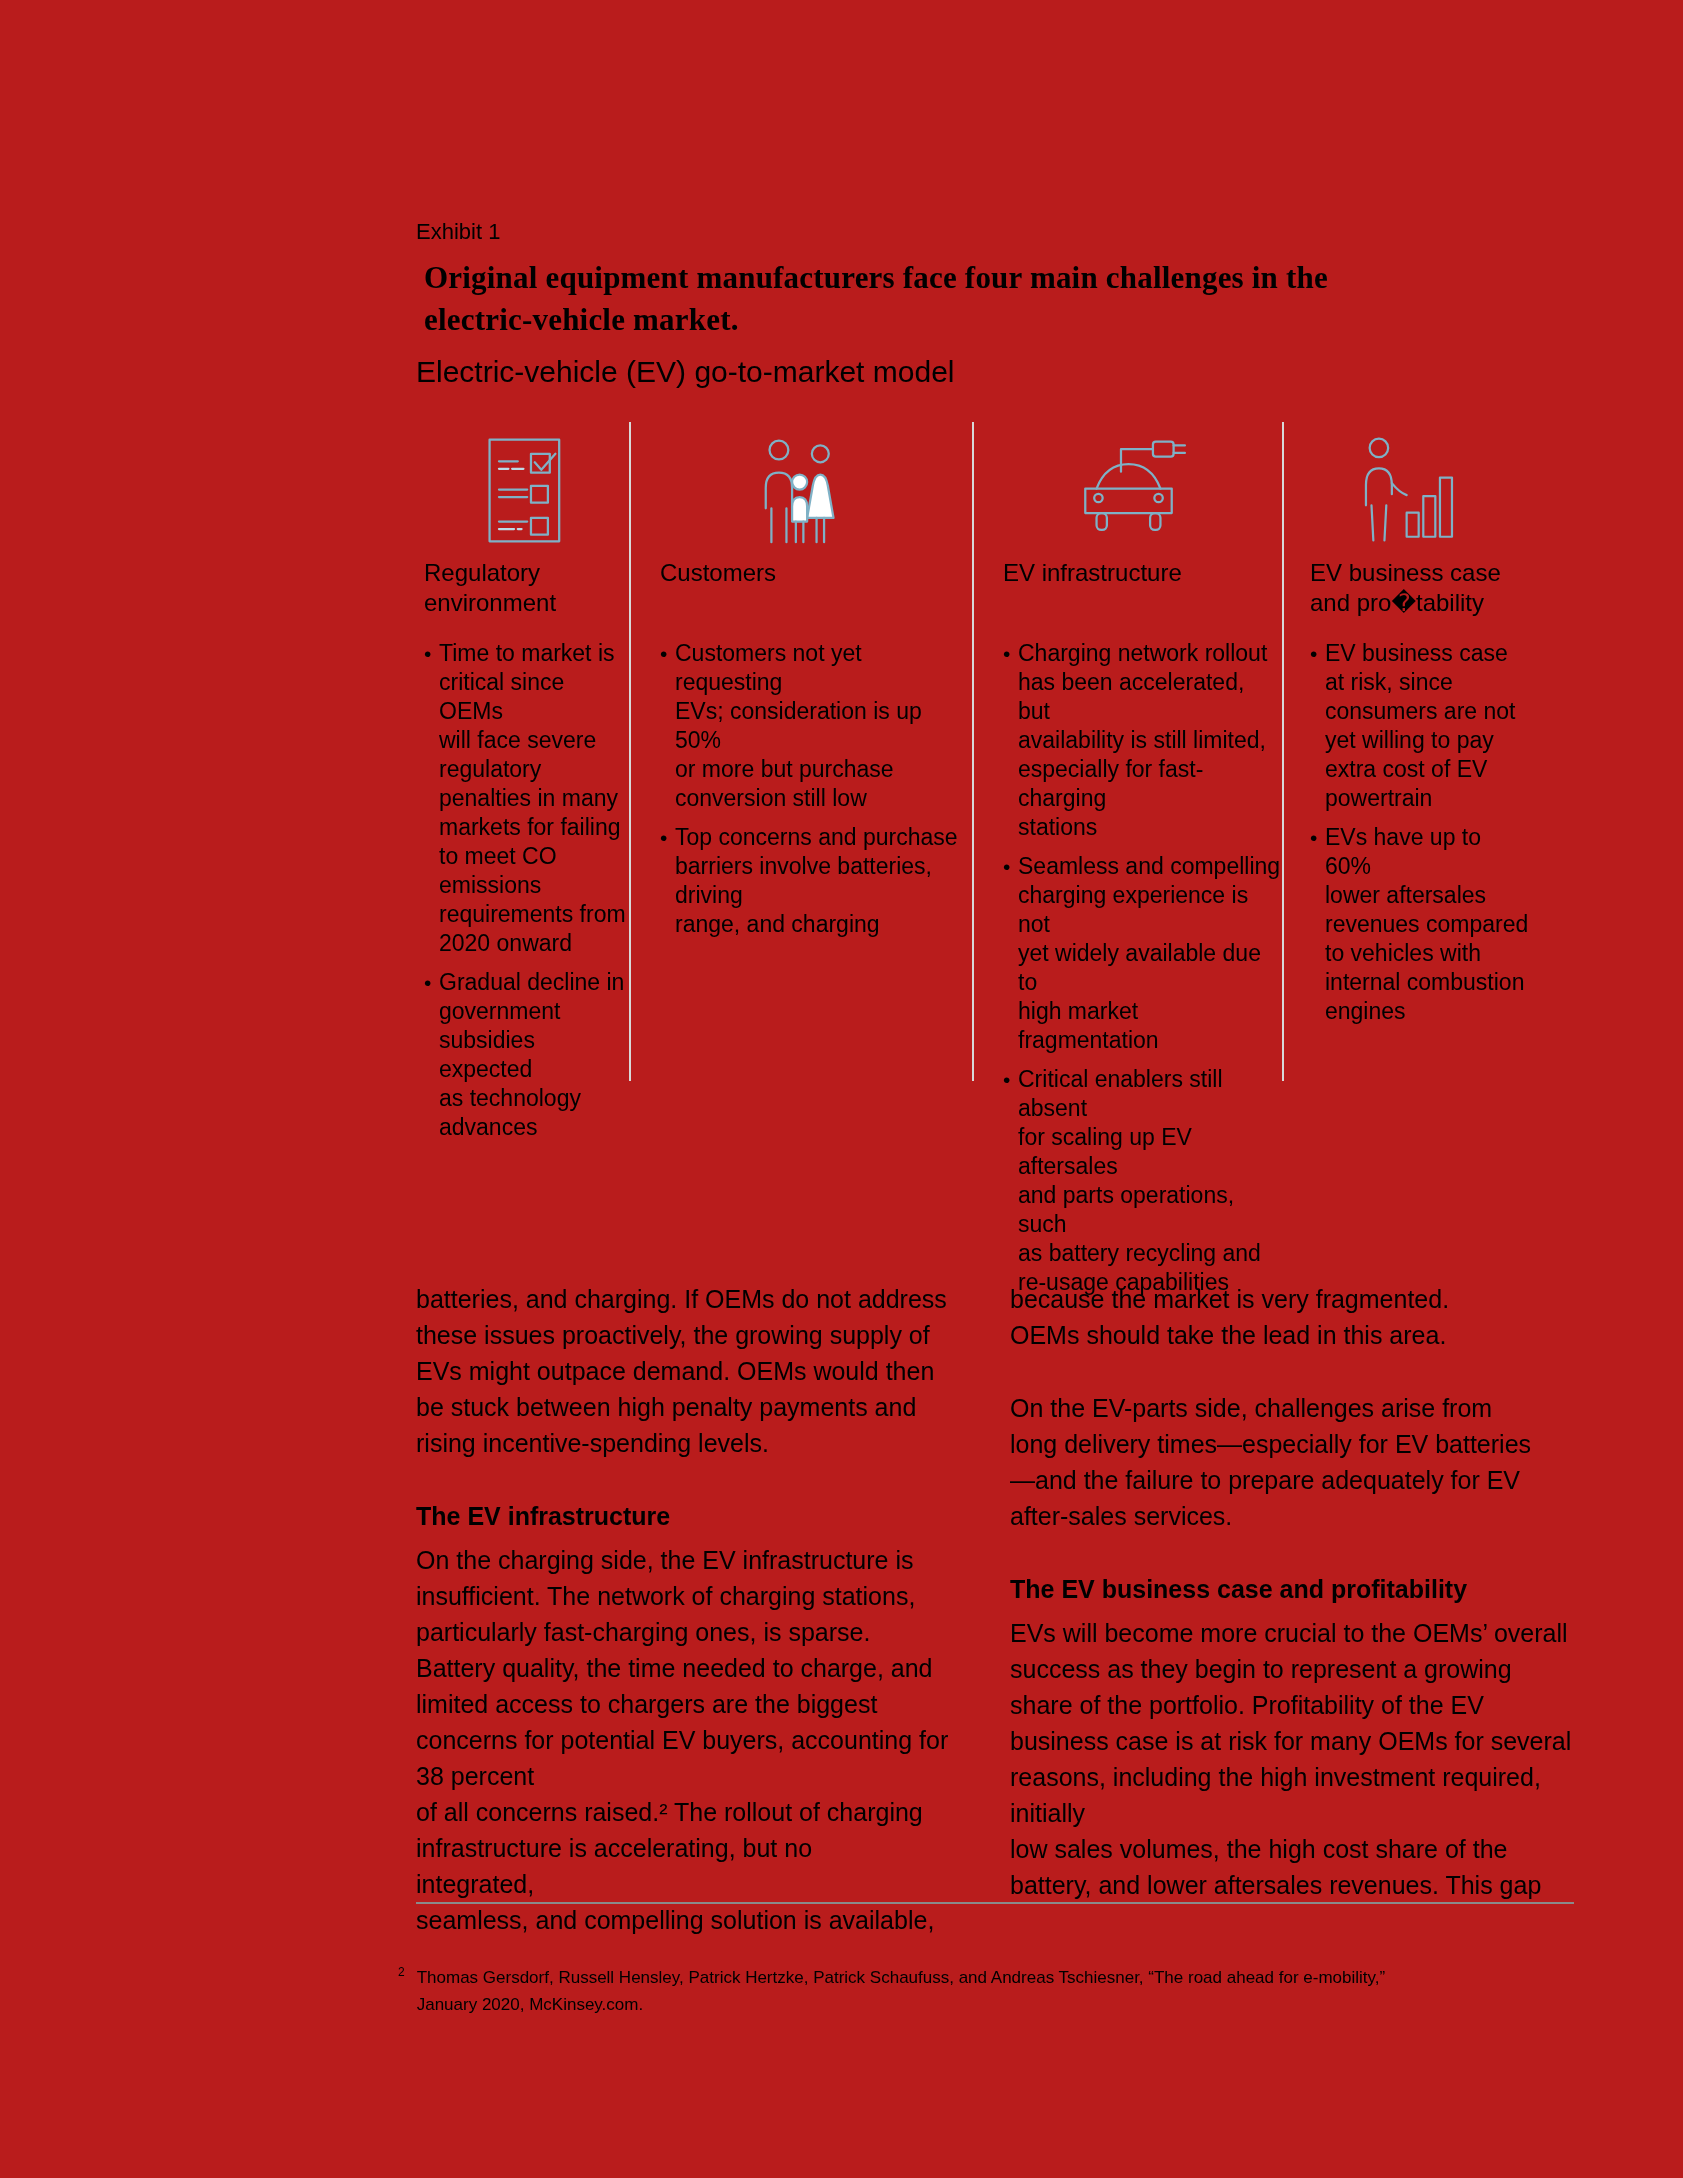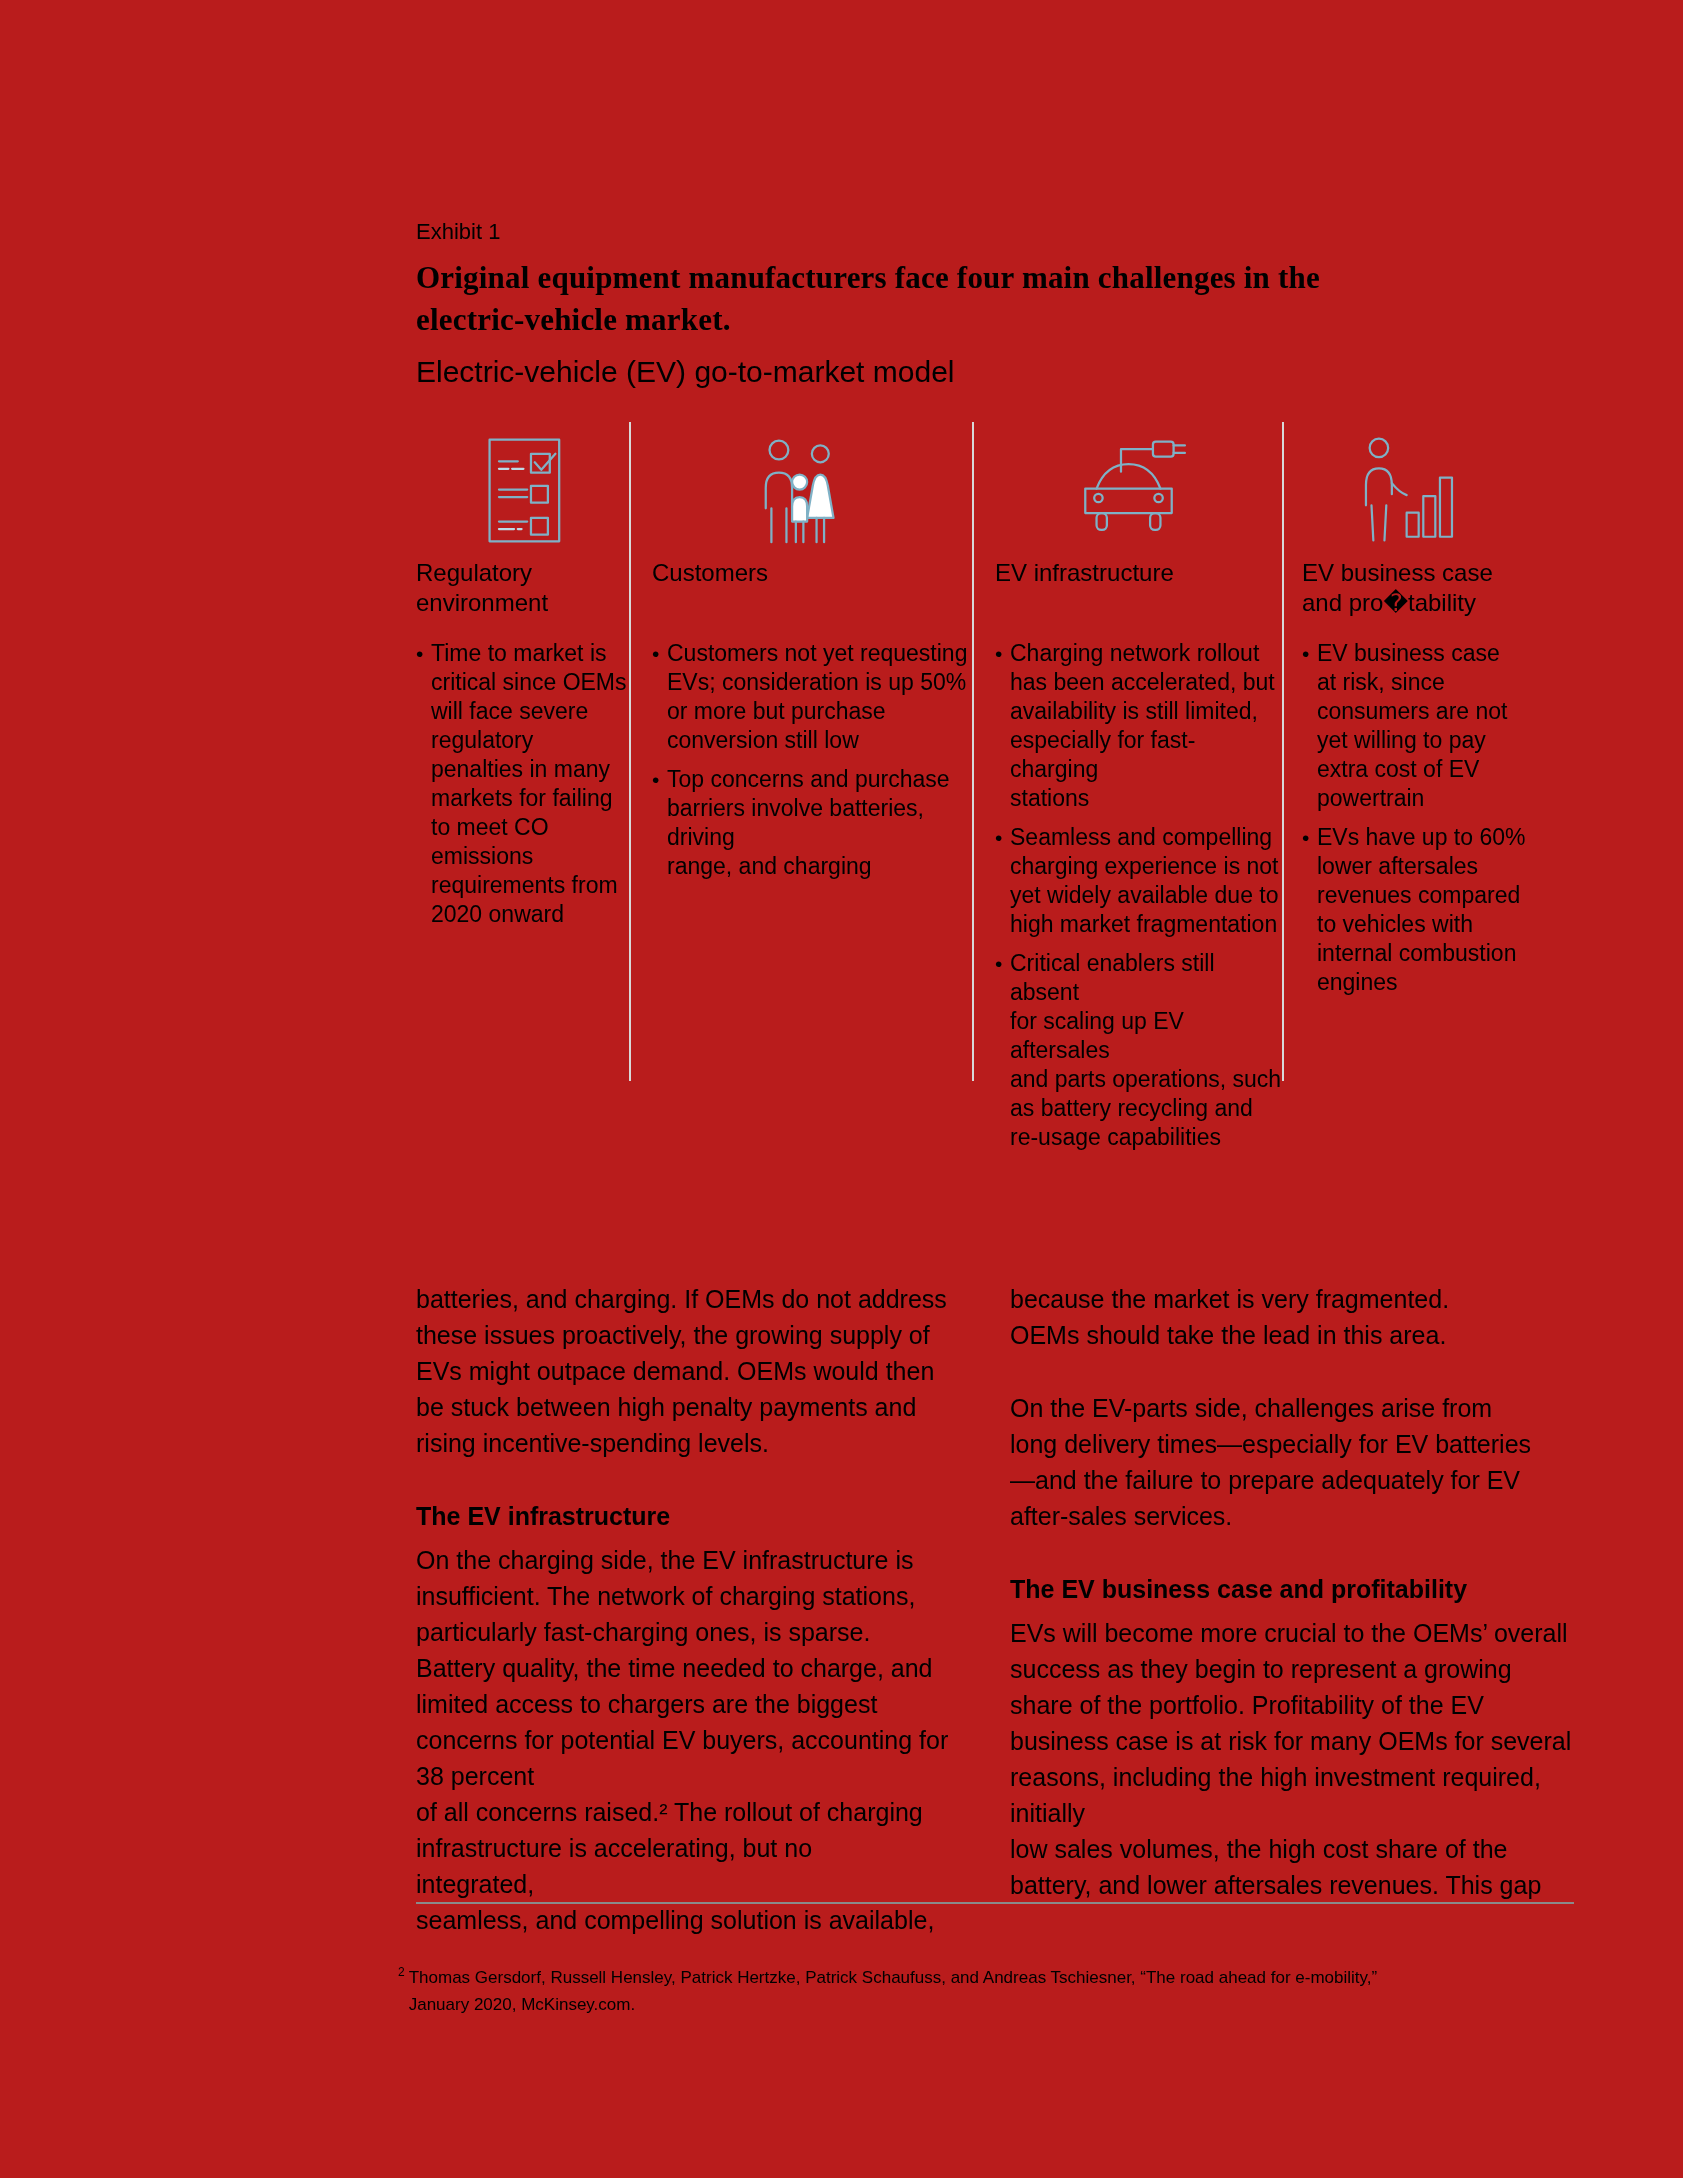"Original equipment manufacturers face" .prelines { margin-left: none -> 8px }
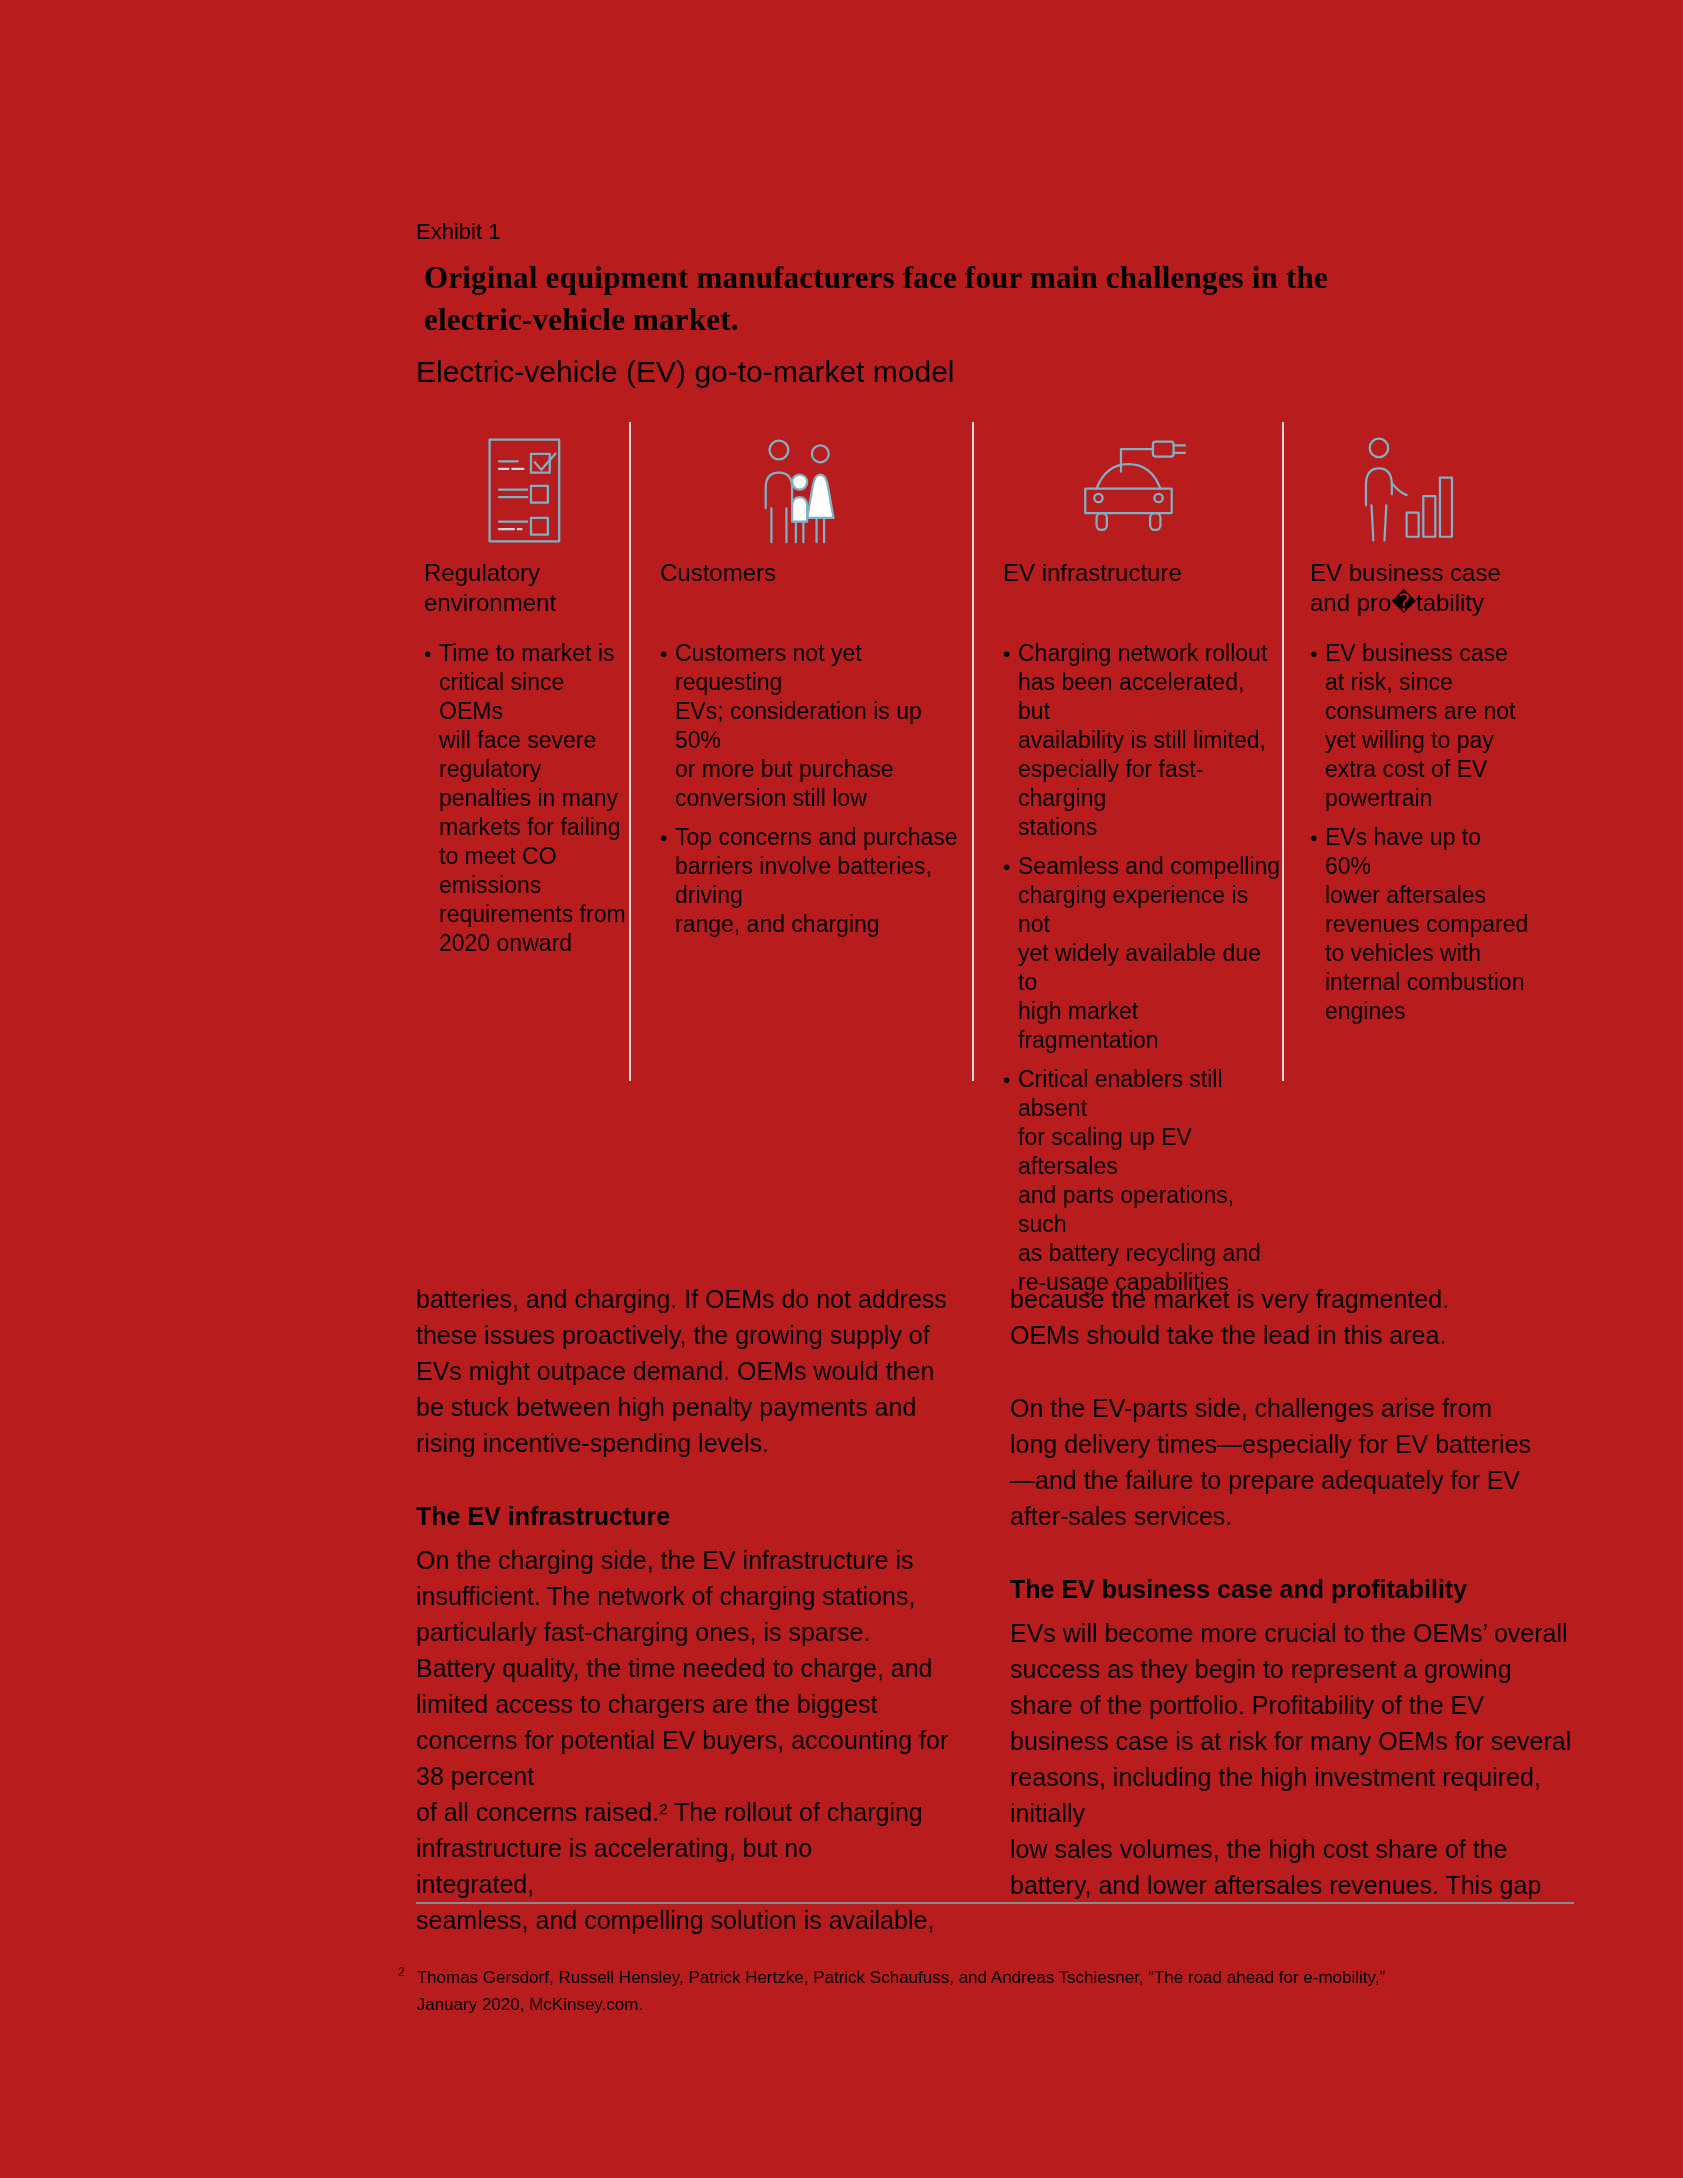"Gradual decline in" div.bullet { html: none -> <div>Gradual decline in government subsidies expected as technology advances</div> }
